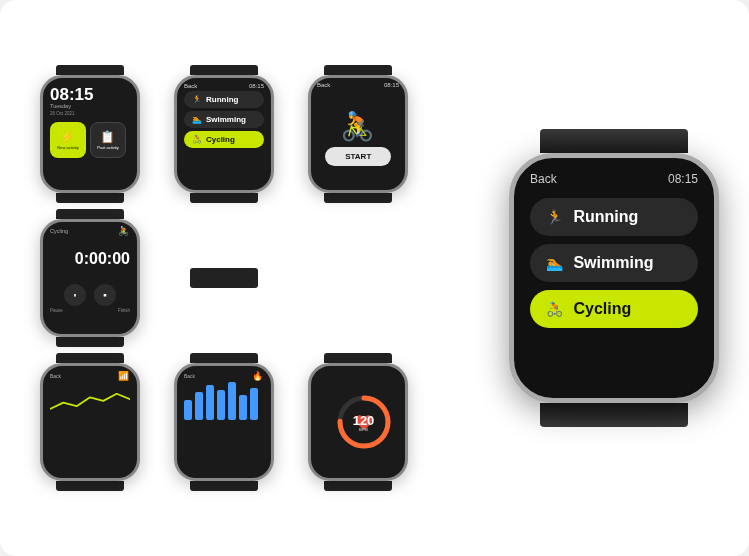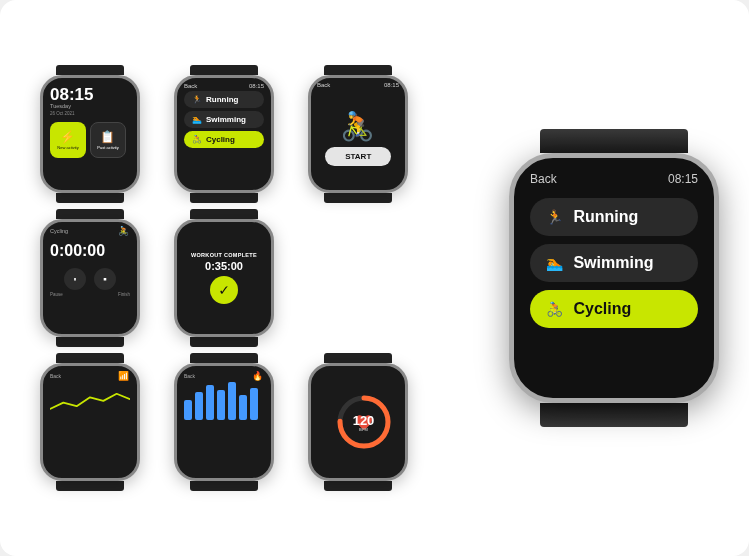"0:00:00" div { margin: 4px 0 -> 12px 0; text-align: left -> right }
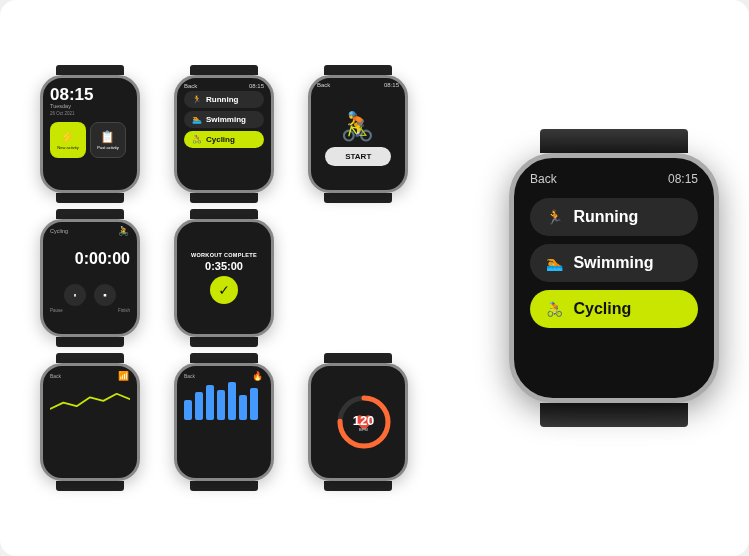"0:35:00" div.watch-body { html: <div> <div> <div>WORKOUT COMPLETE</div> <div>0:35:00</div> <div> <span>✓</span> </div> </div> </div> -> none }
